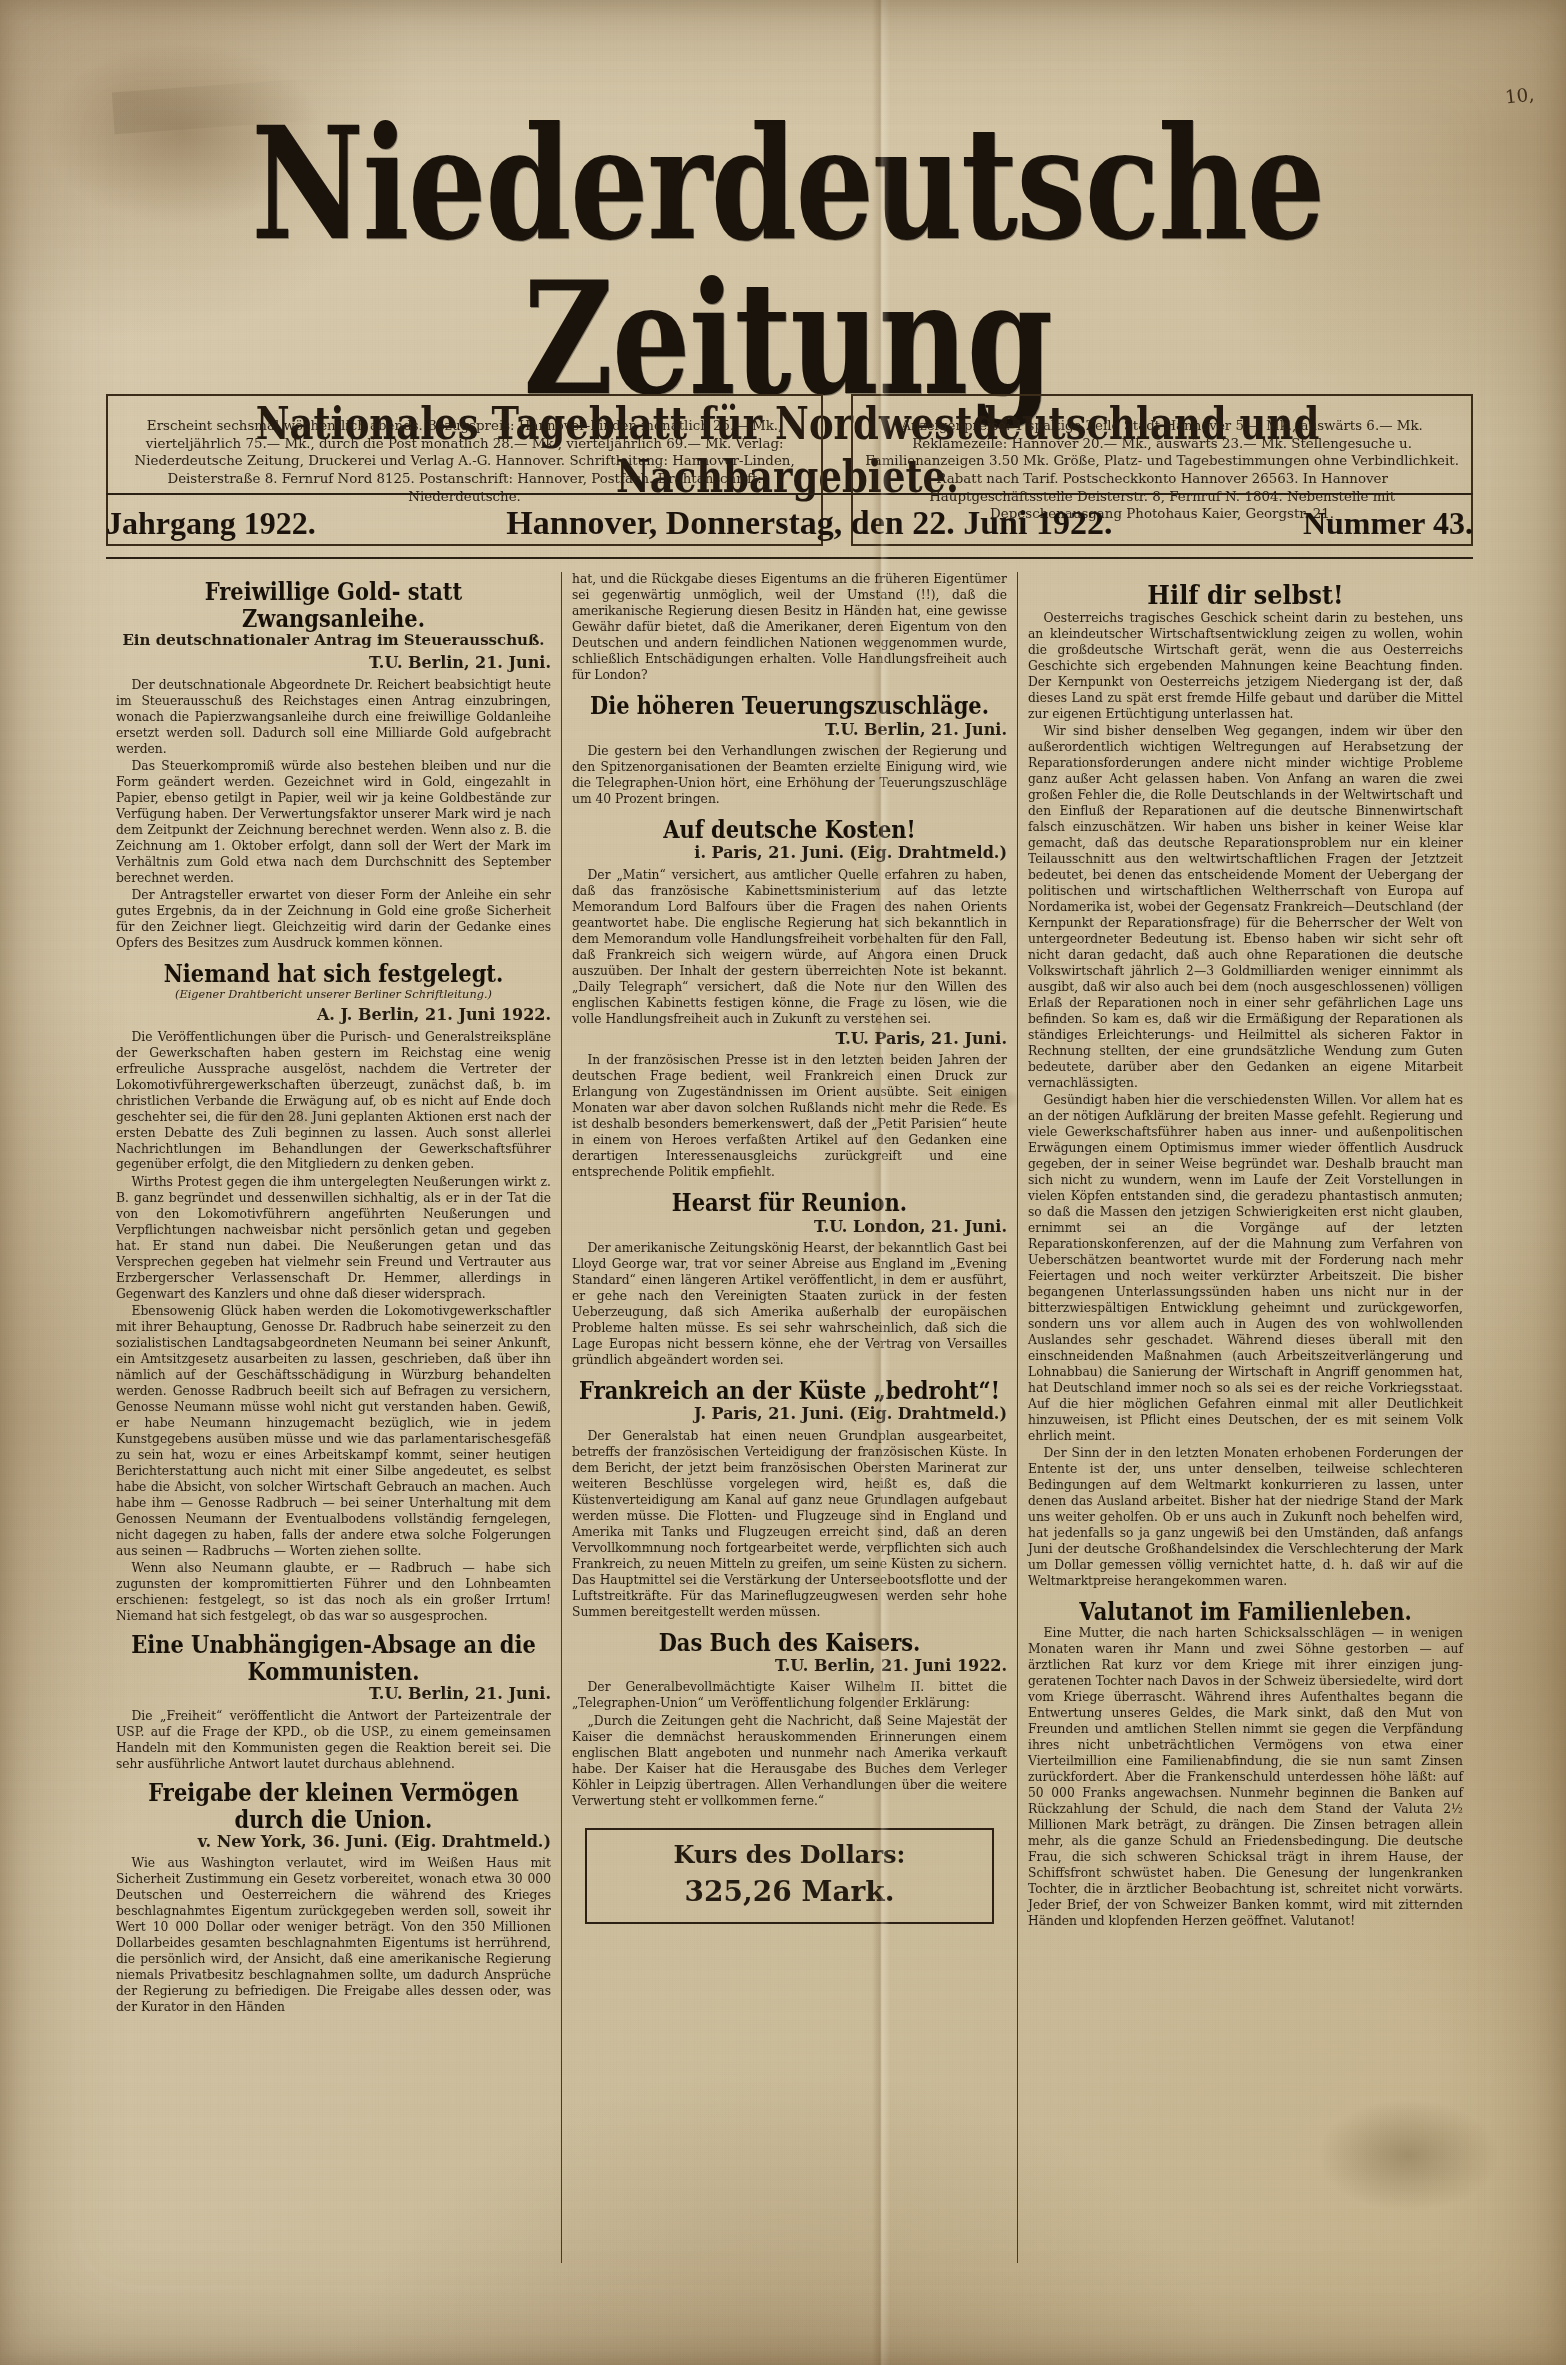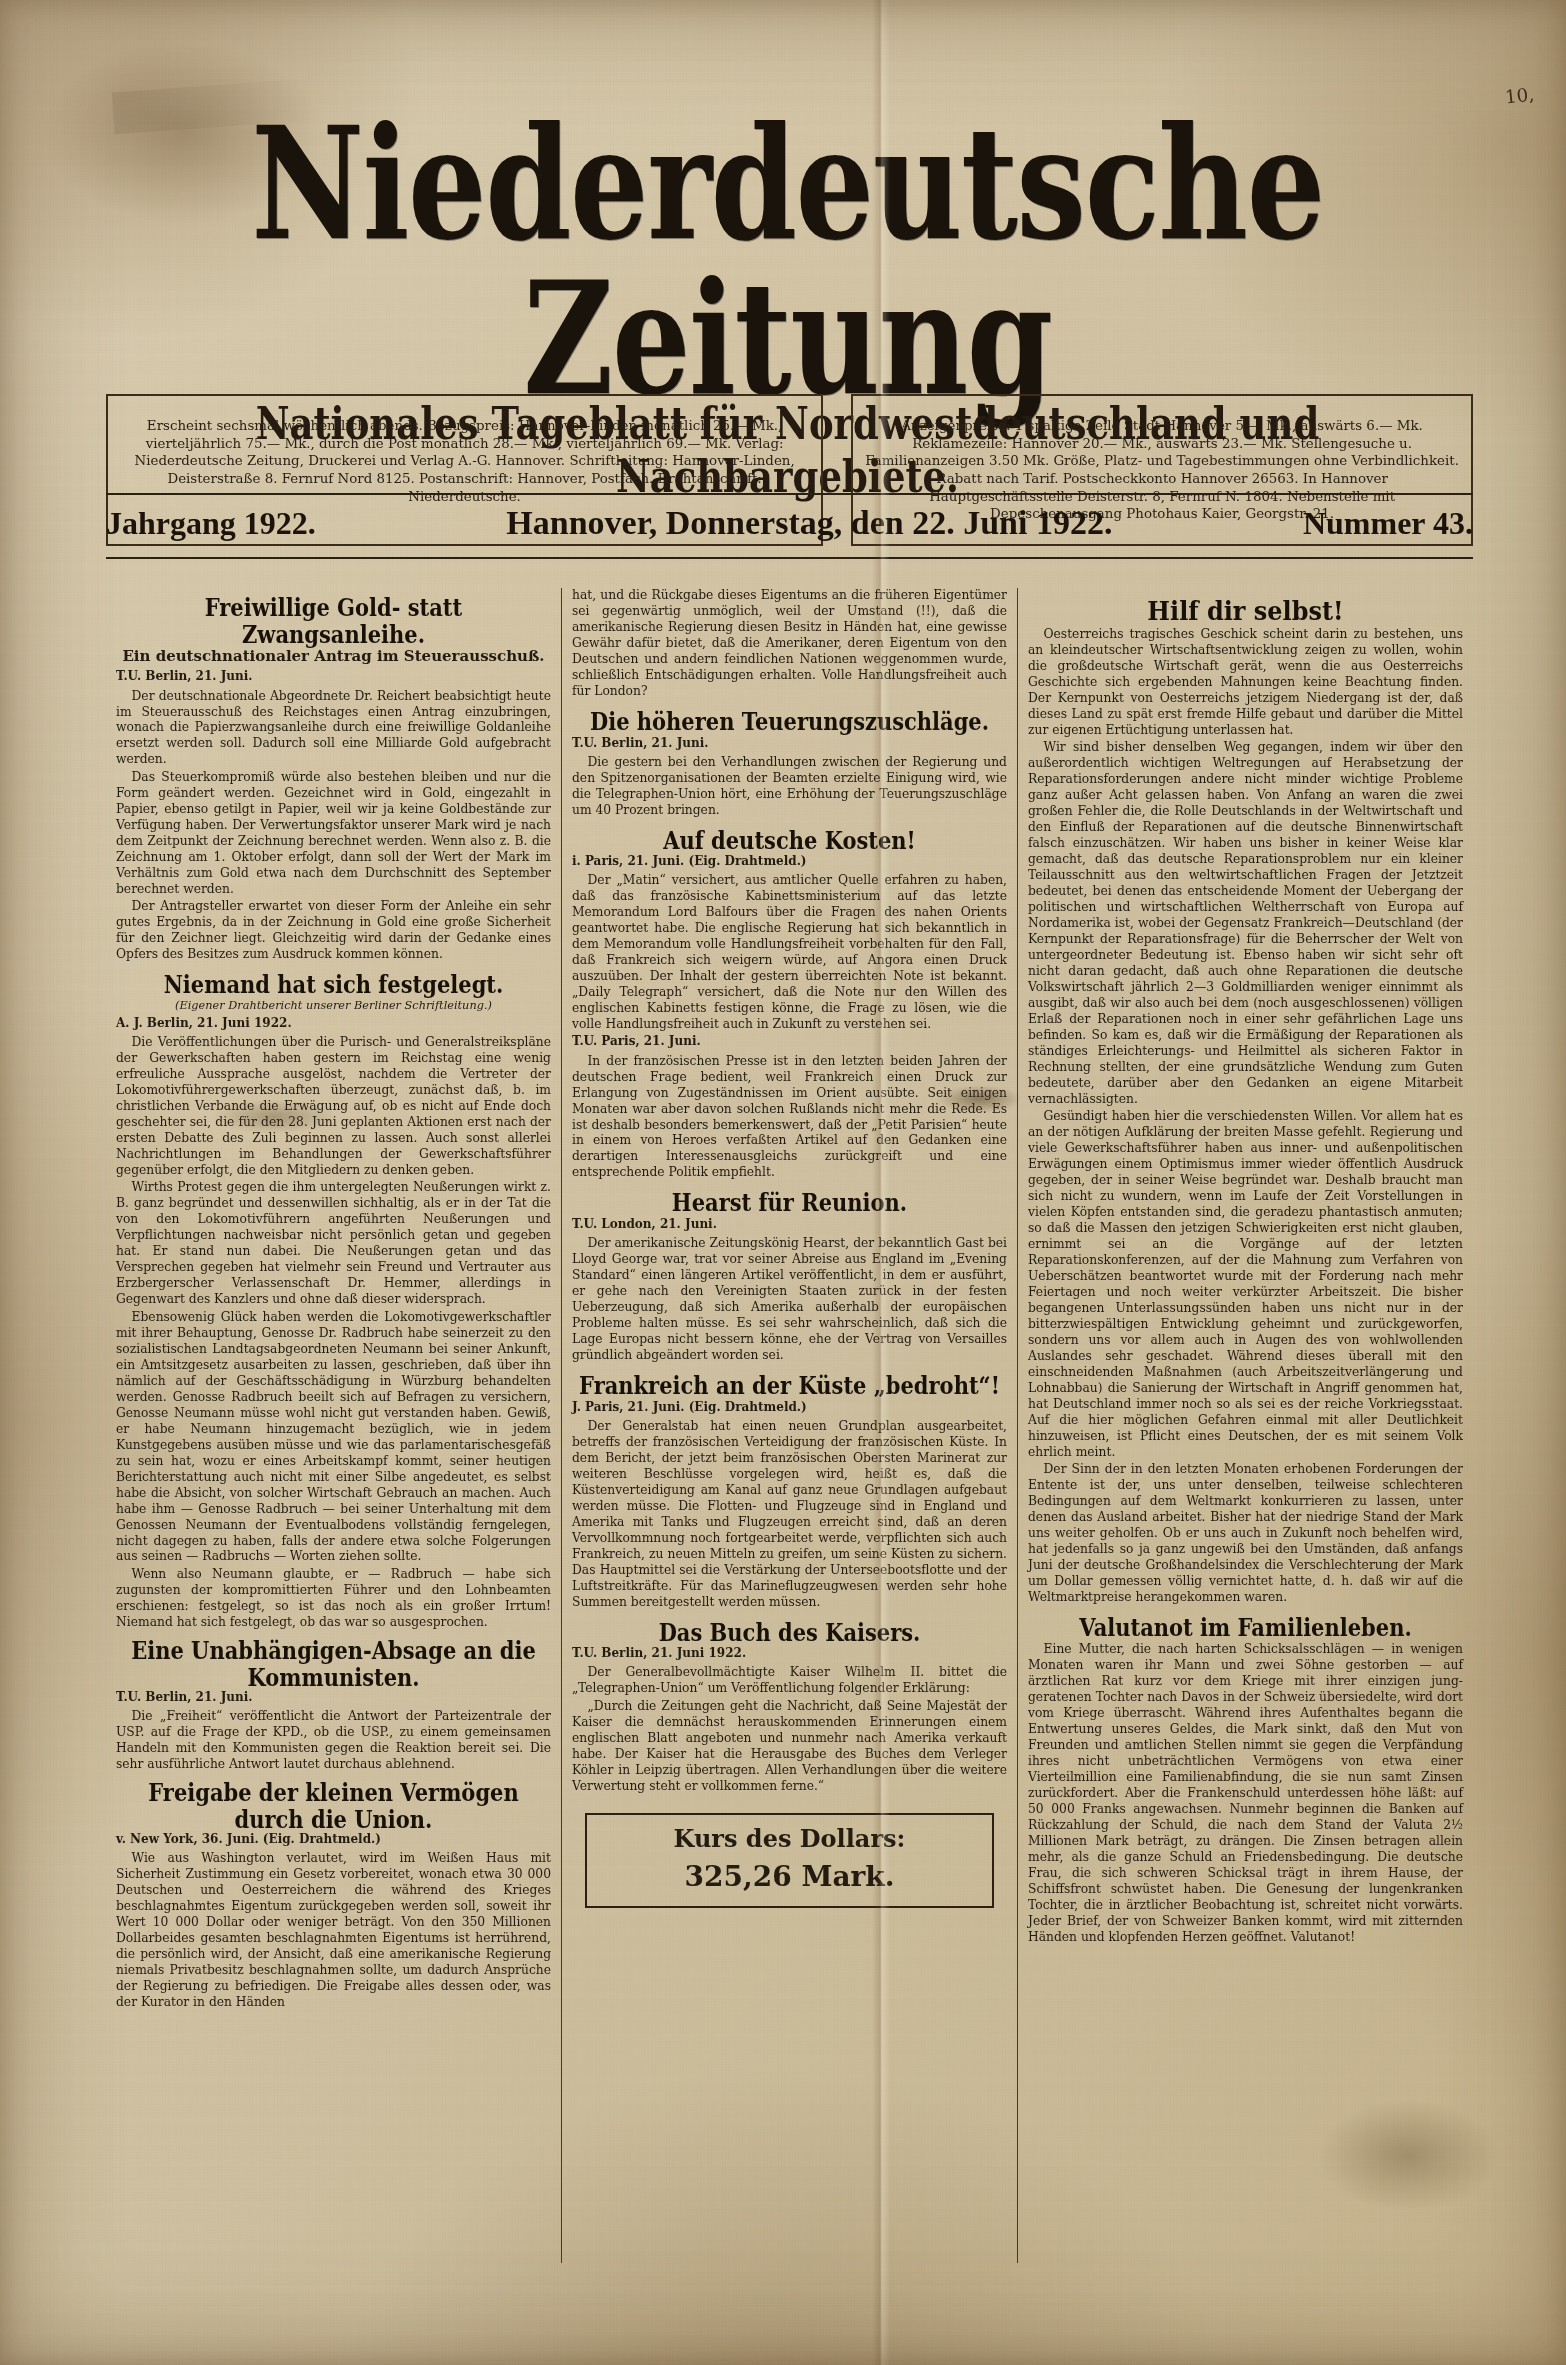"Freiwillige Gold- statt Zwangsanleihe." .col { margin-top: 16px -> none }
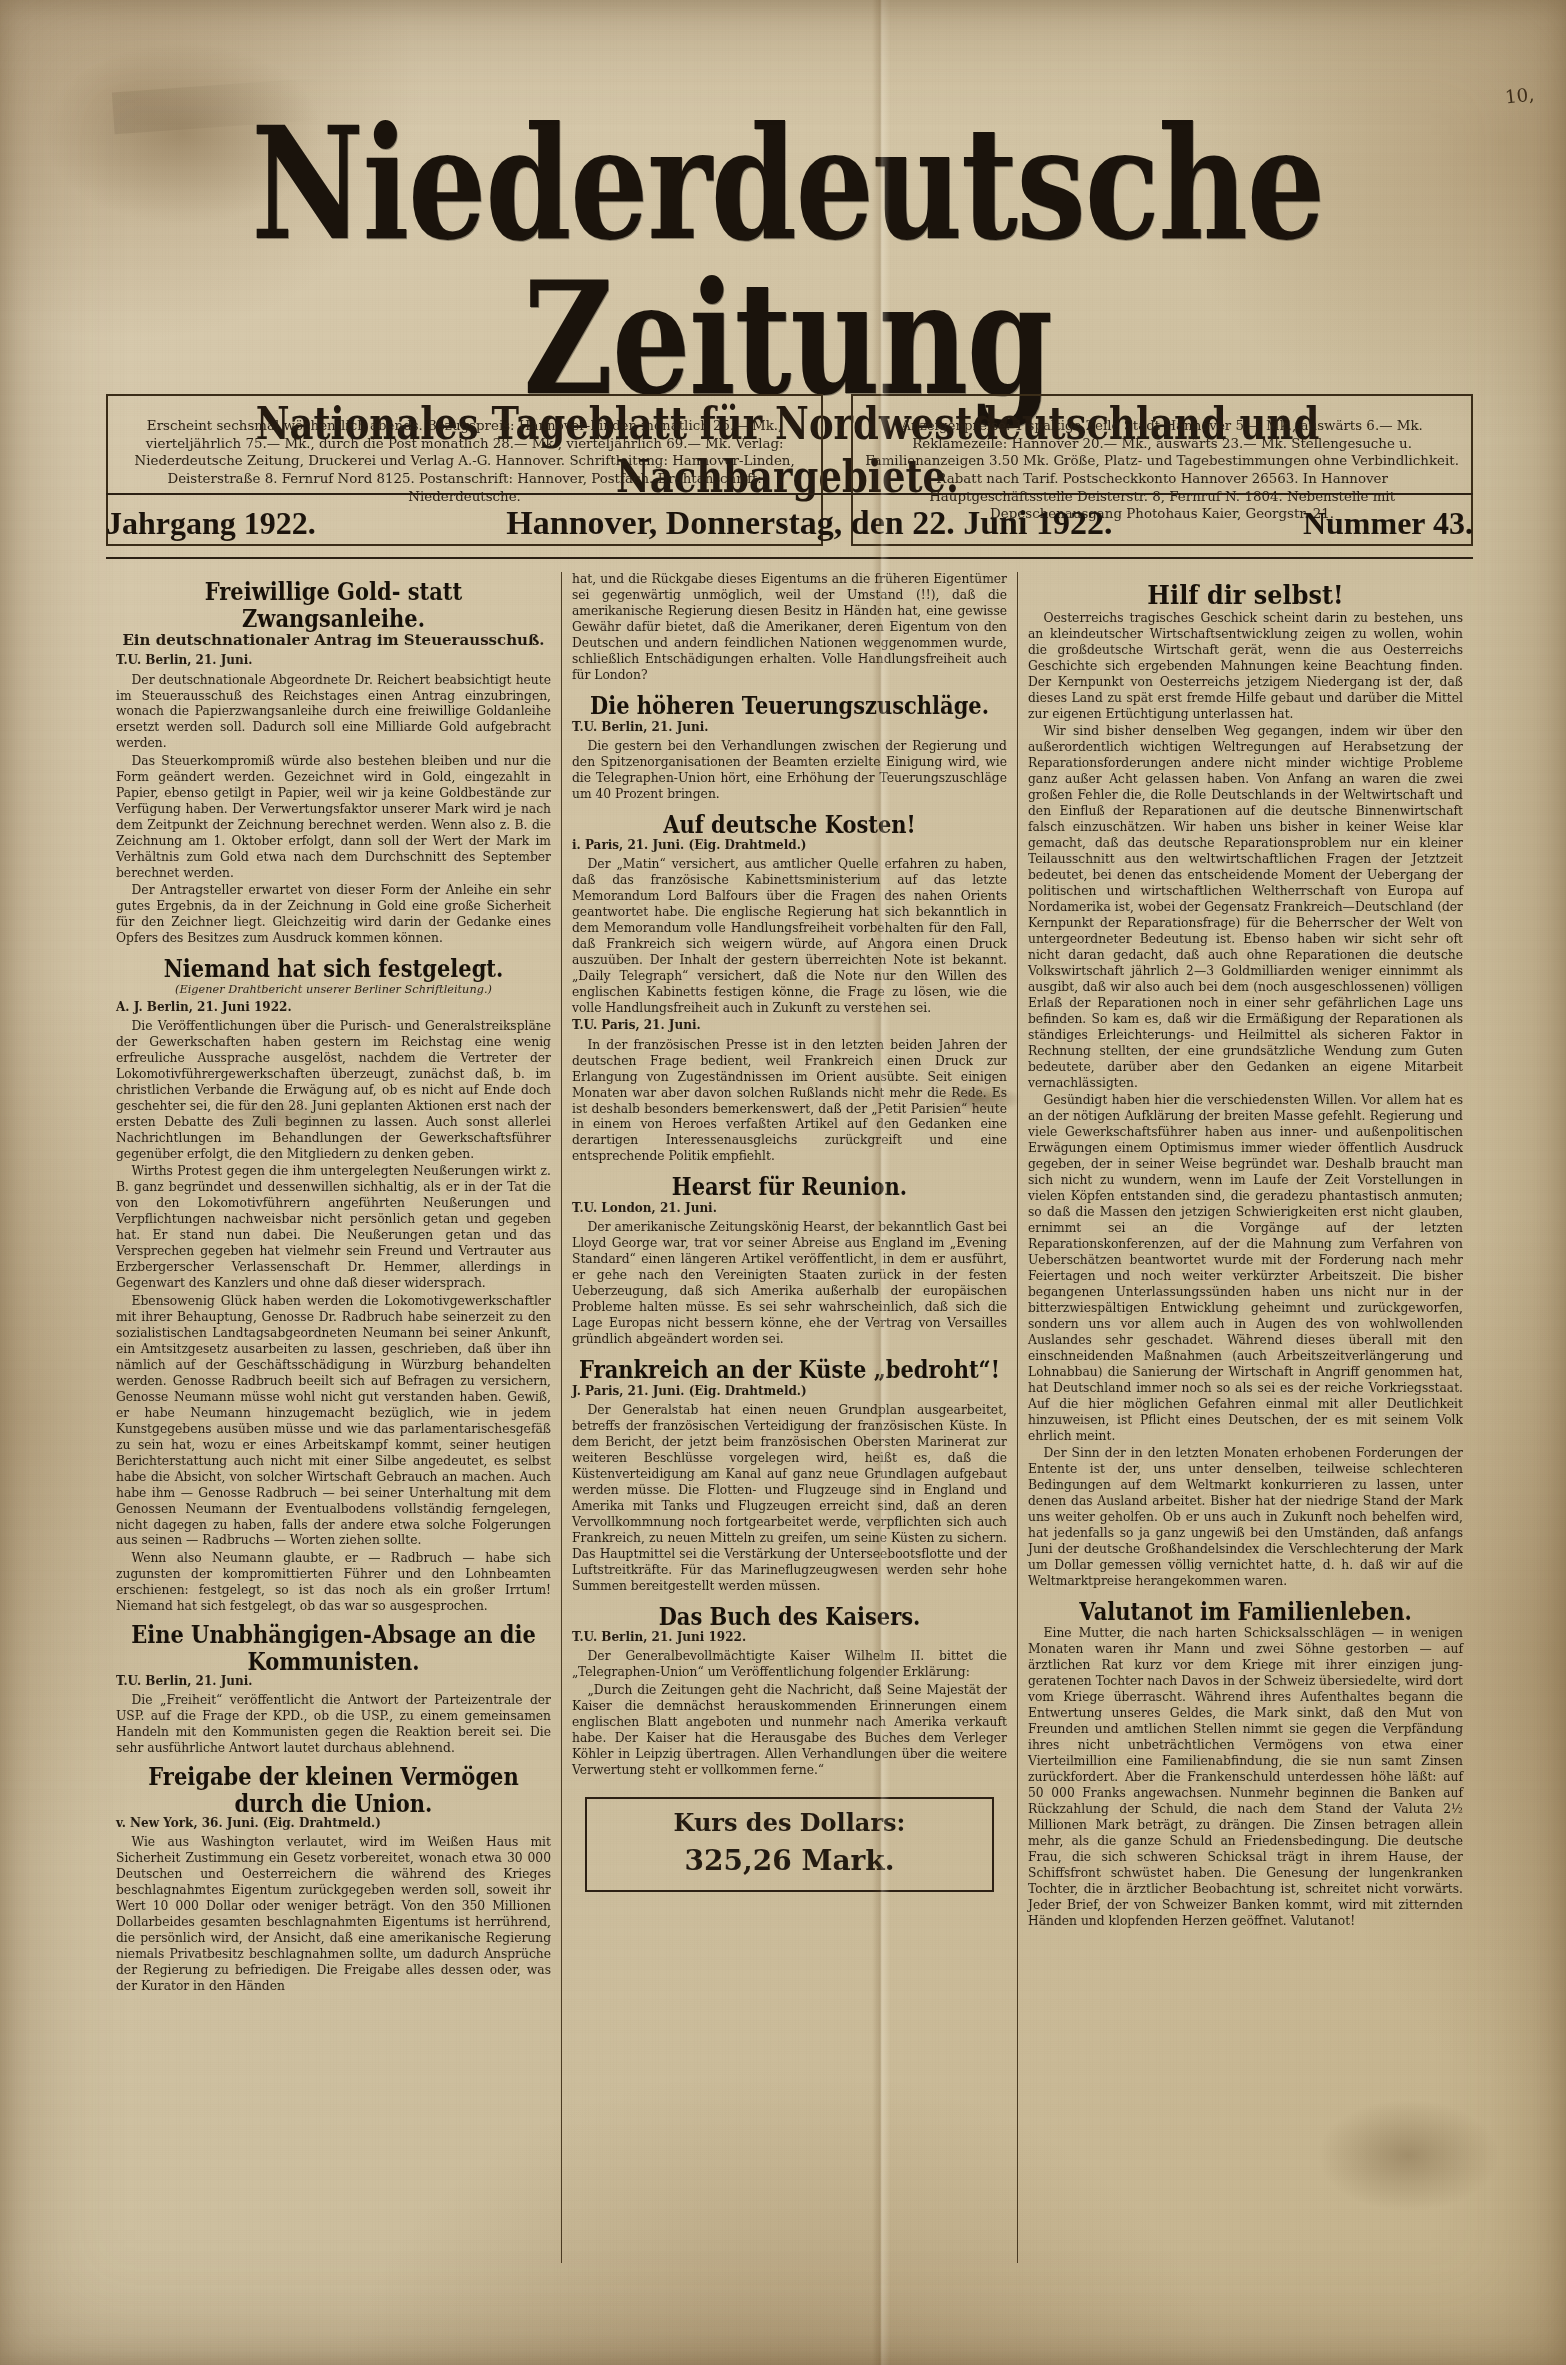"T.U. Berlin, 21. Juni." .byline { font-size: 12px -> 16px; text-align: left -> right }
